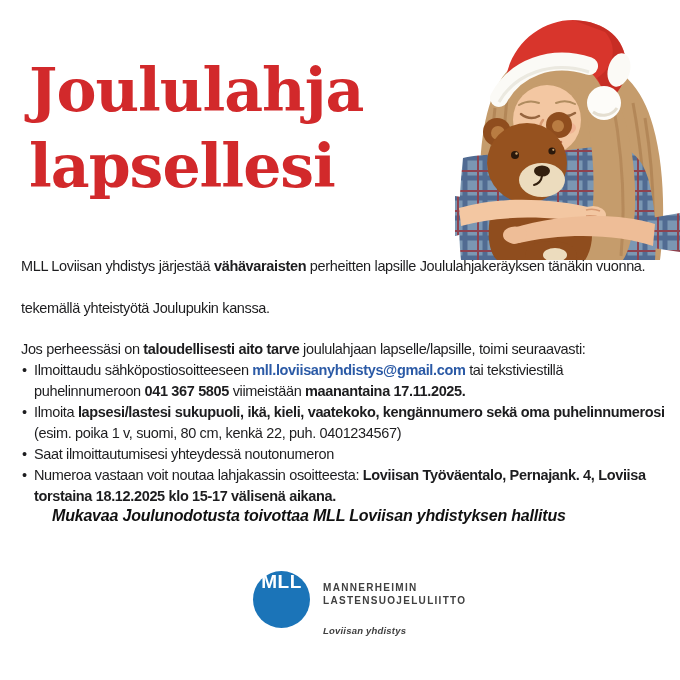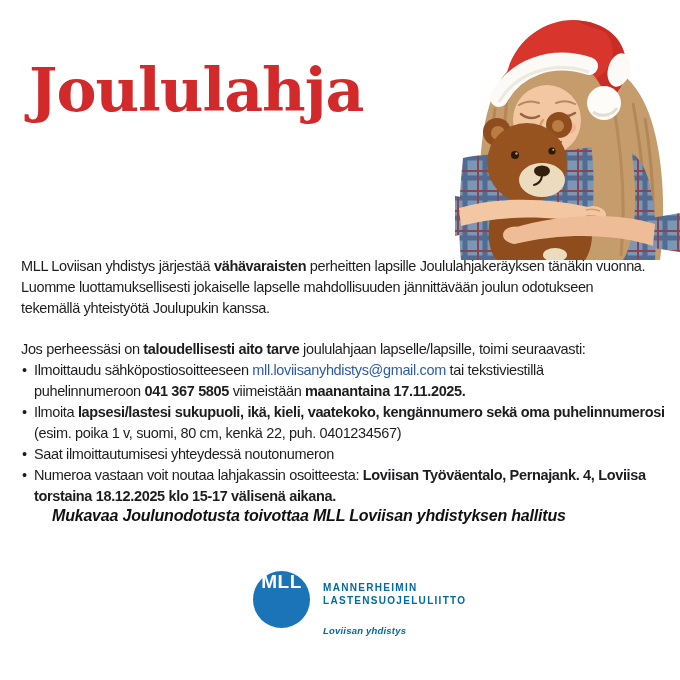"lapsellesi" div { html: none -> <div>lapsellesi</div> }
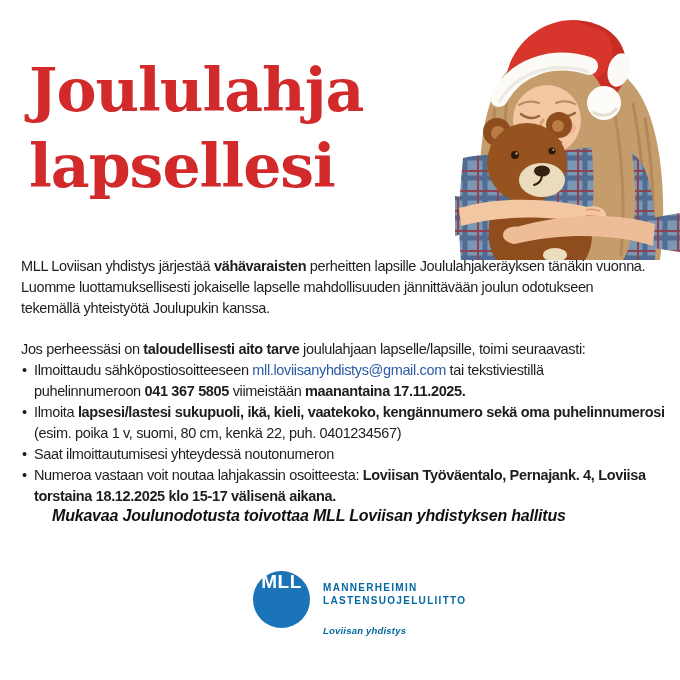"Luomme luottamuksellisesti jokaiselle" span { html: <span>Luomme luottamuksellisesti jokaiselle lapselle mahdollisuuden jännittävään joulun odotukseen</span> -> none }
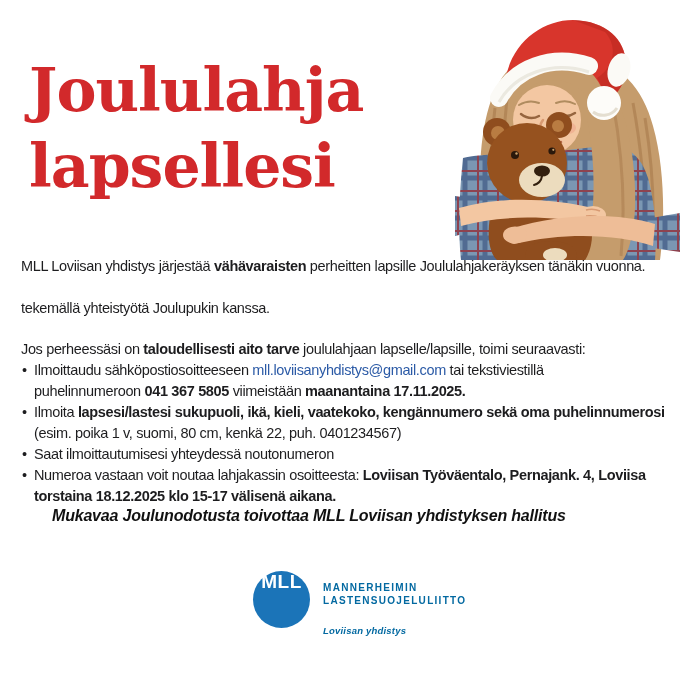"mll.loviisanyhdistys@gmail.com" .link { font-weight: normal -> bold }
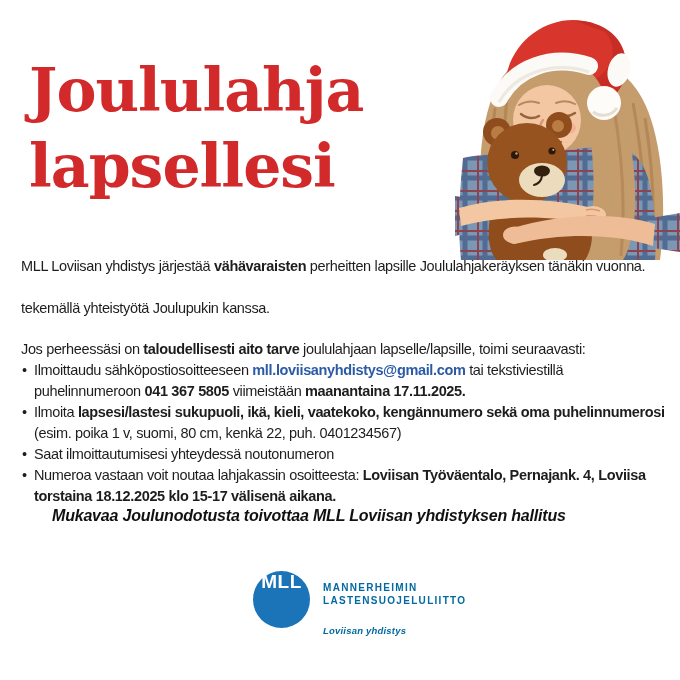"MANNERHEIMIN" .logo-text { color: #0369a1 -> #404040 }
